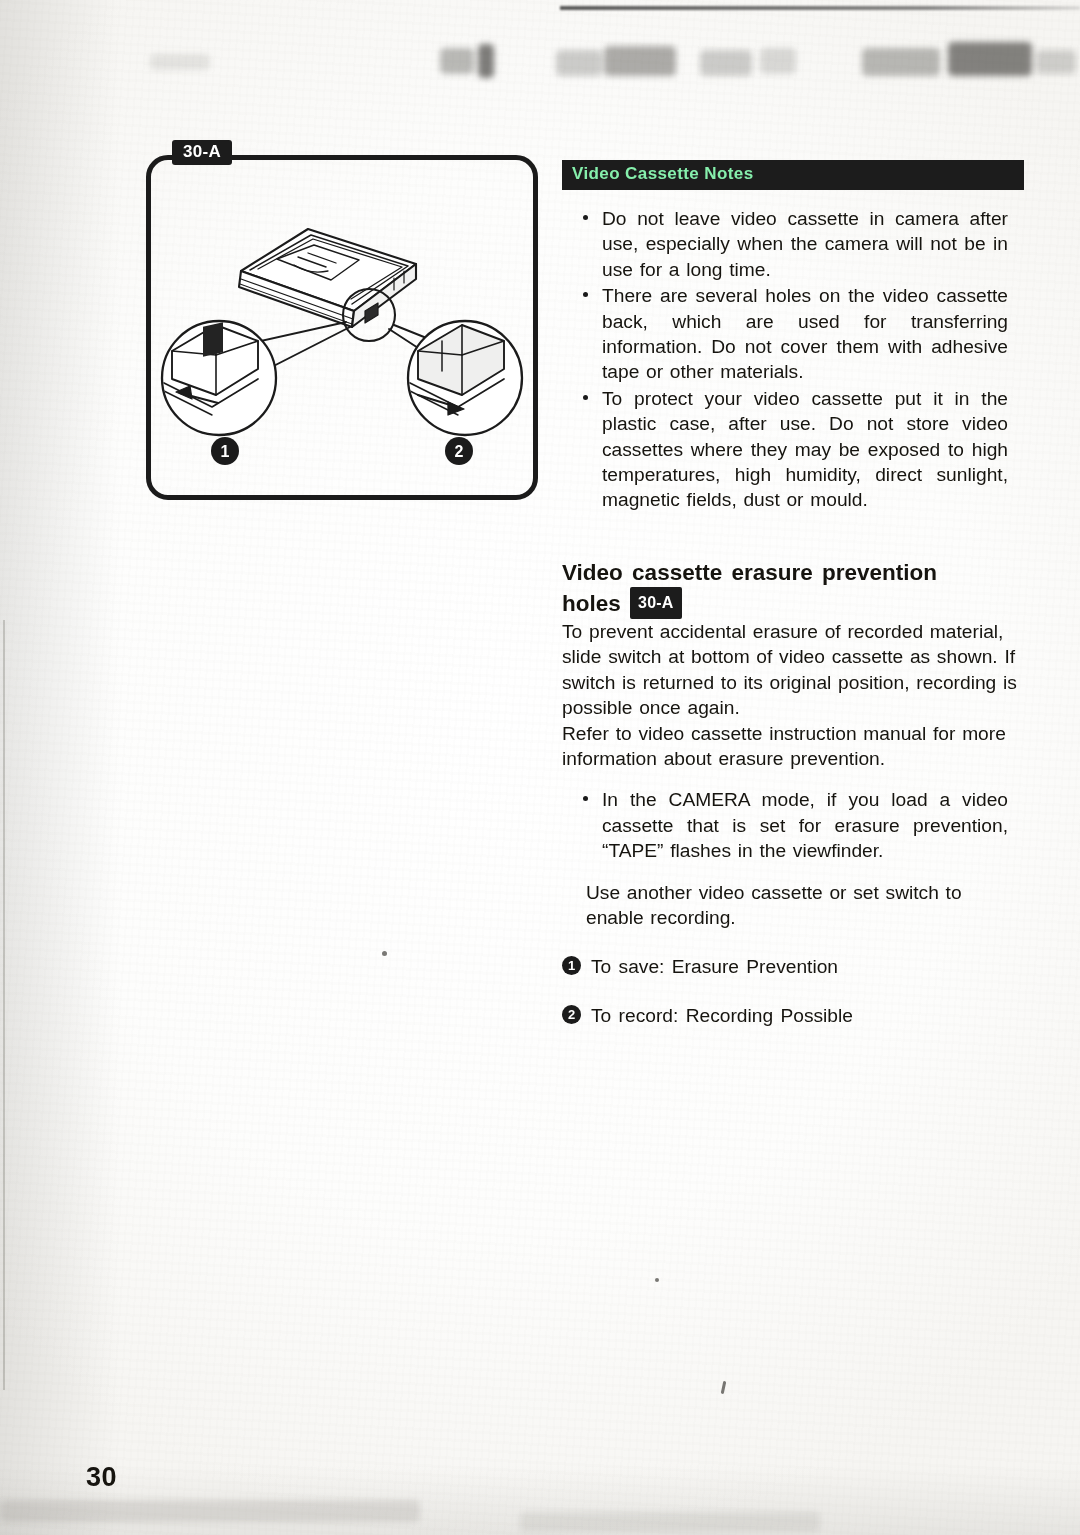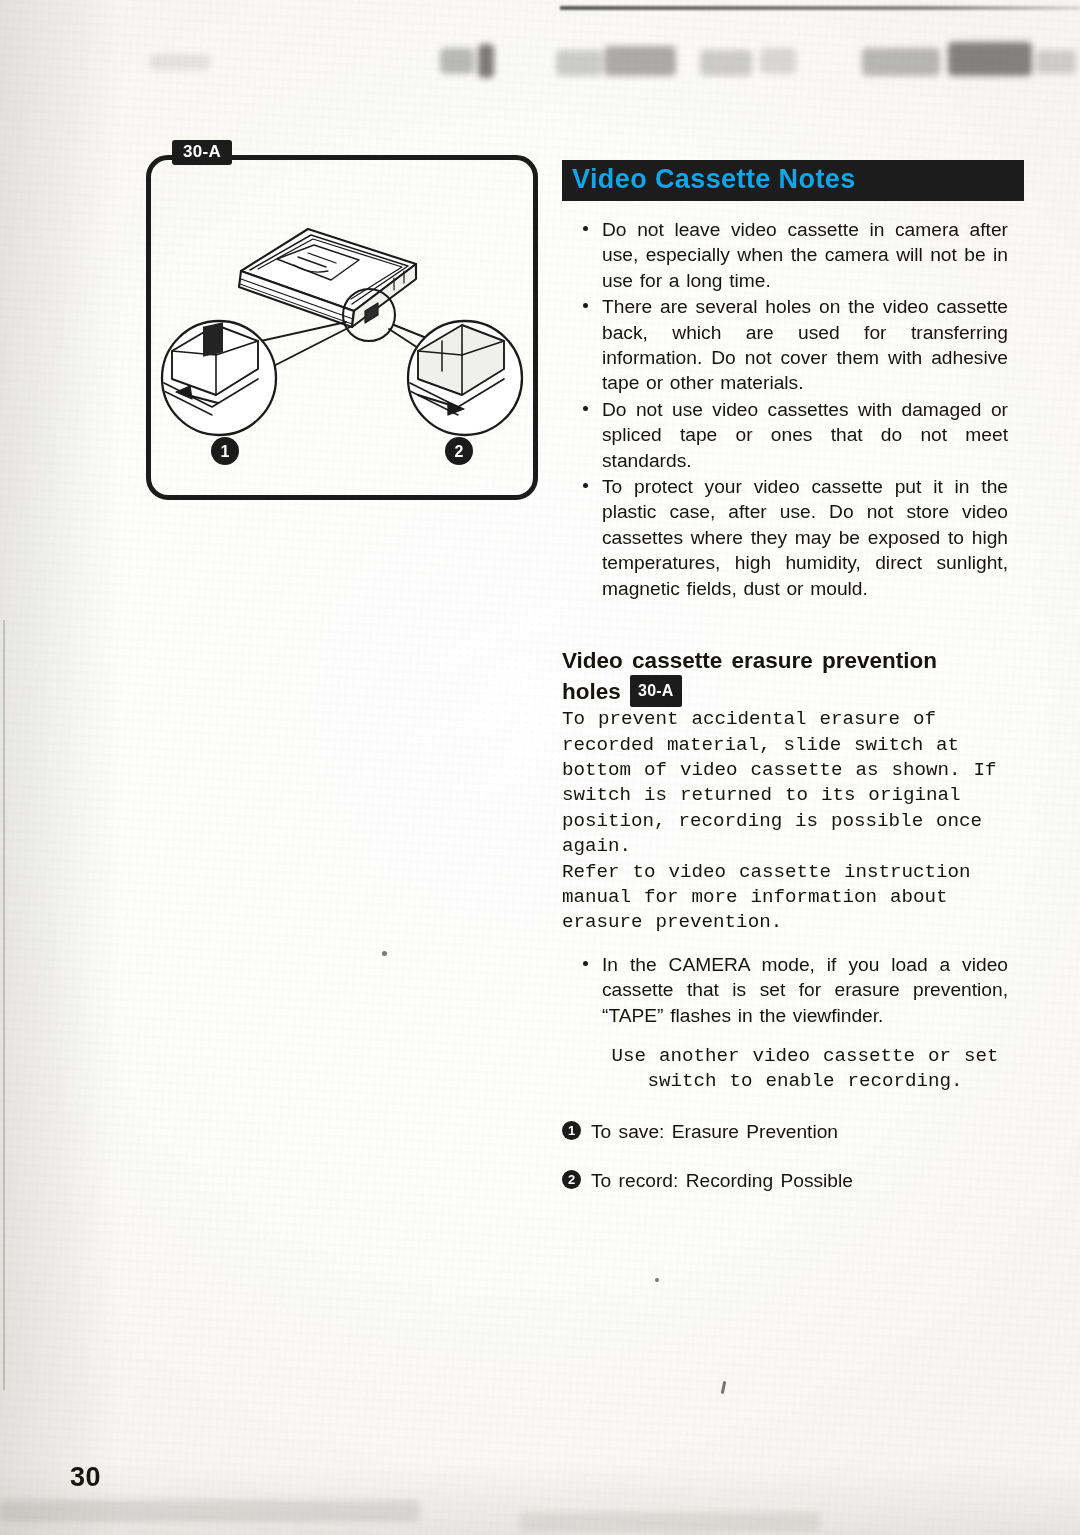"Video Cassette Notes" #notes-banner { color: #0ea5e9 -> #86efac; font-size: 27px -> 17px }
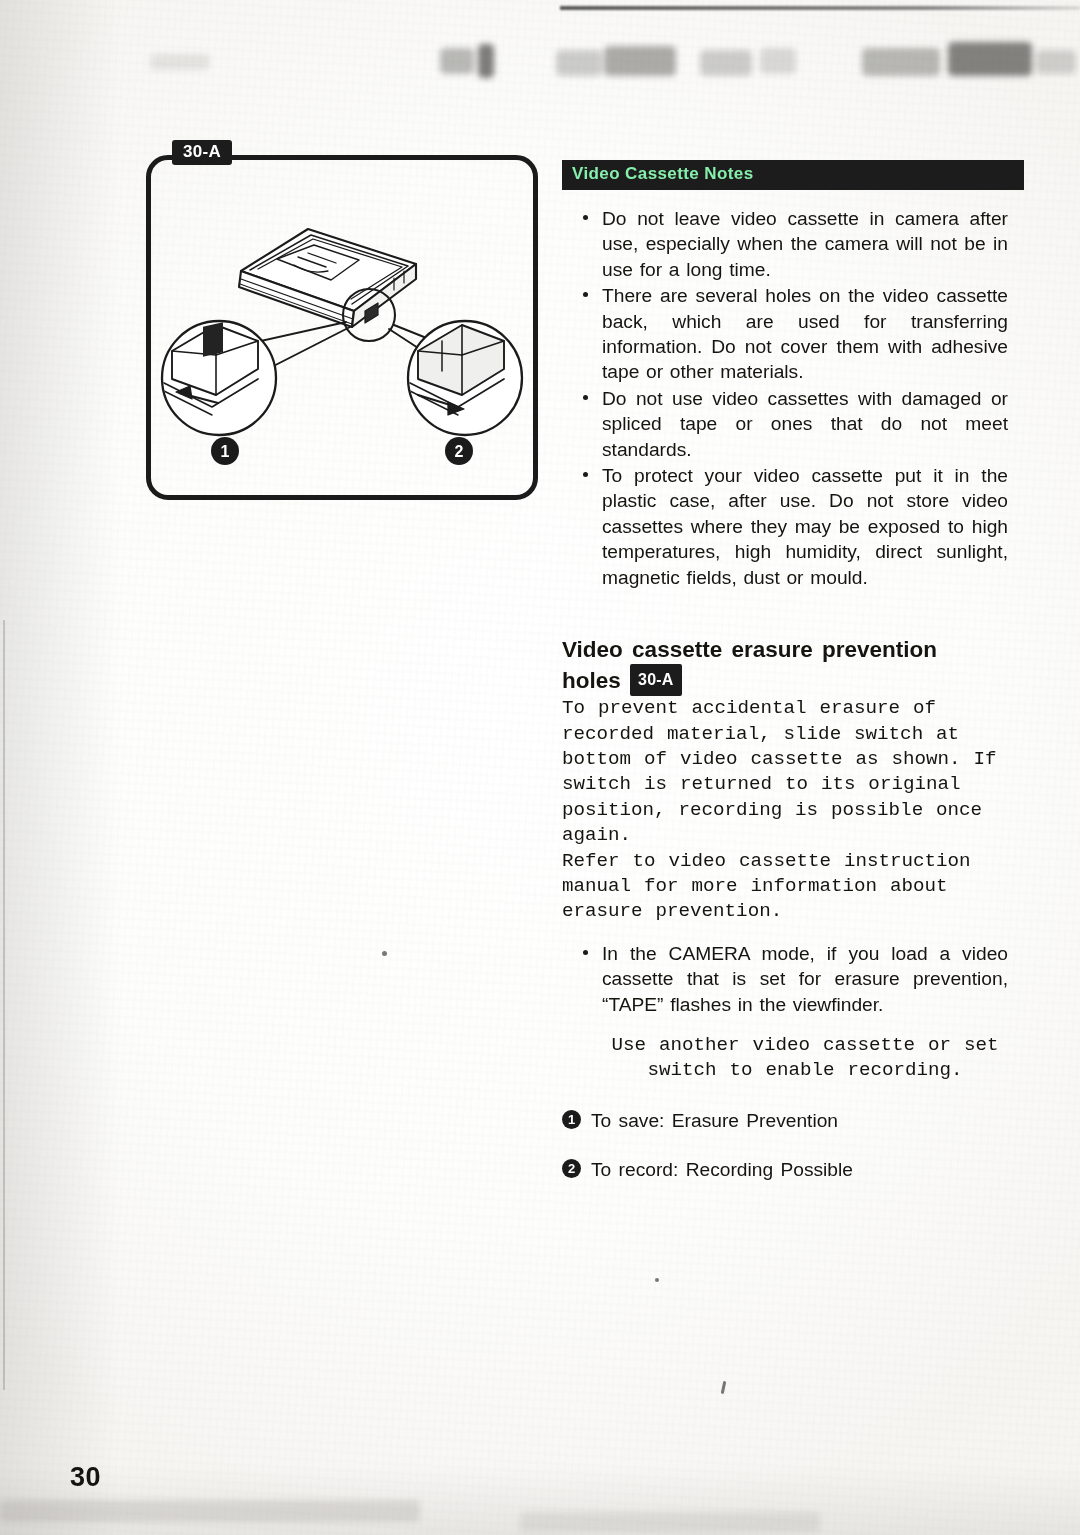"Do not use video cassettes" li.bullet-item { html: <li> <span></span> <span>Do not use video cassettes with damaged or spliced tape or ones that do not meet standards.</span> </li> -> none }
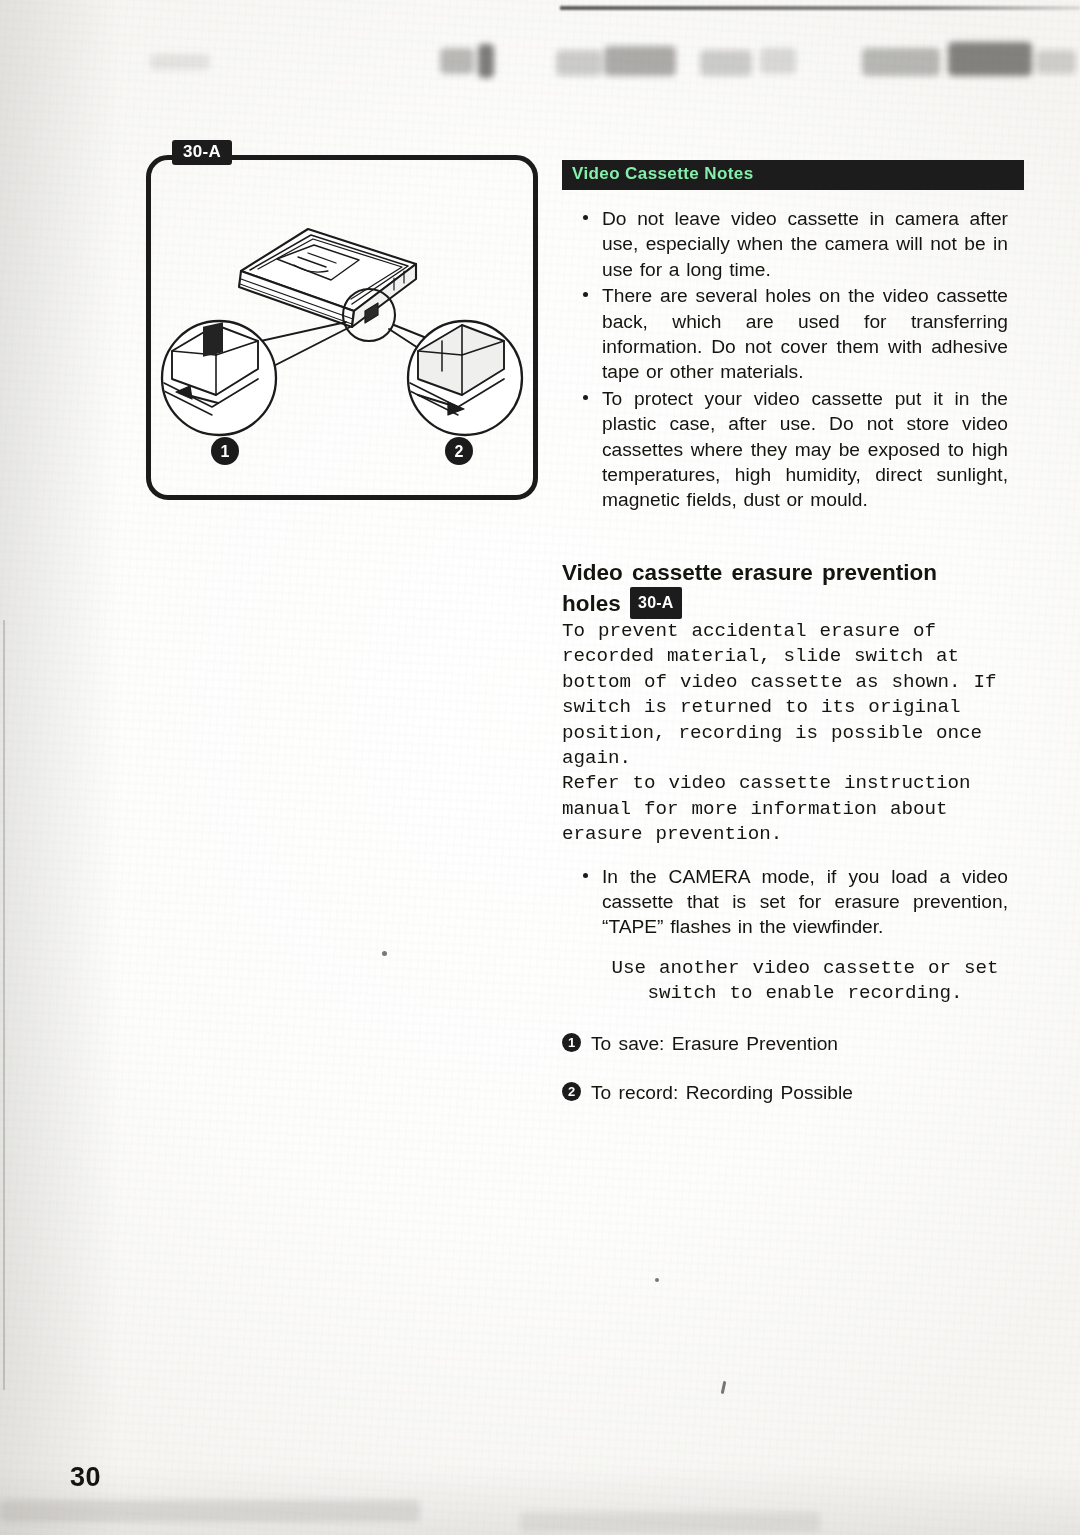"To prevent accidental erasure of" .body-para { font-family: Liberation Mono, monospace -> none }
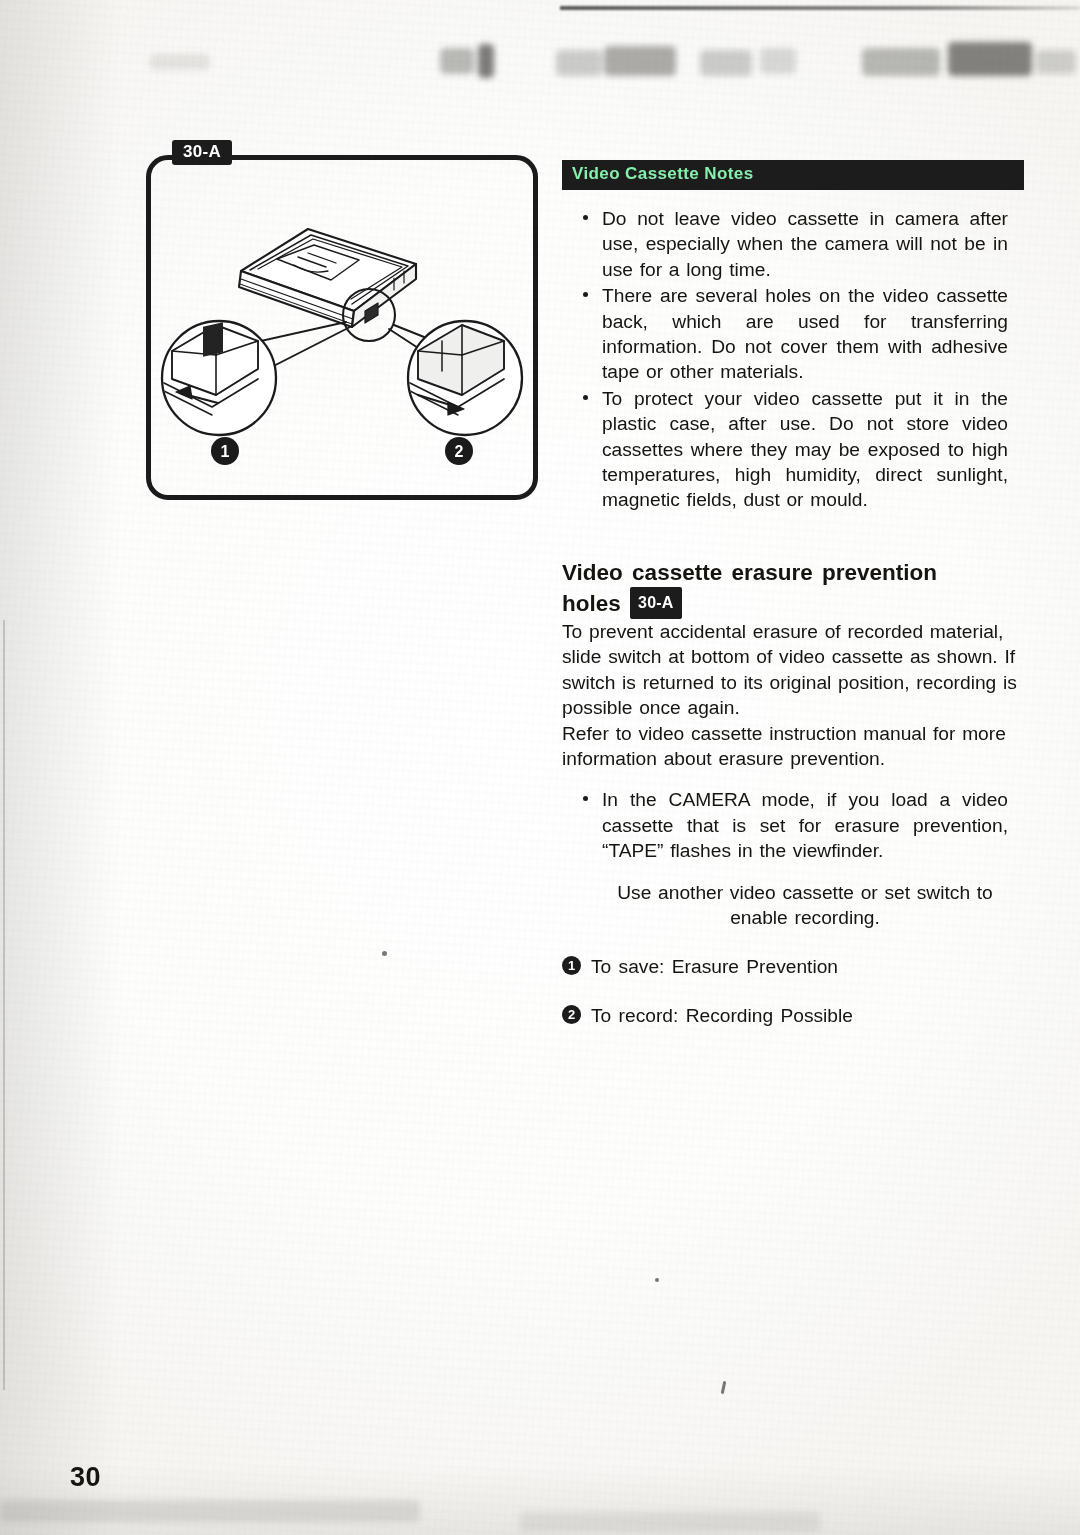"Use another video cassette or" p.body-para { text-align: center -> none }
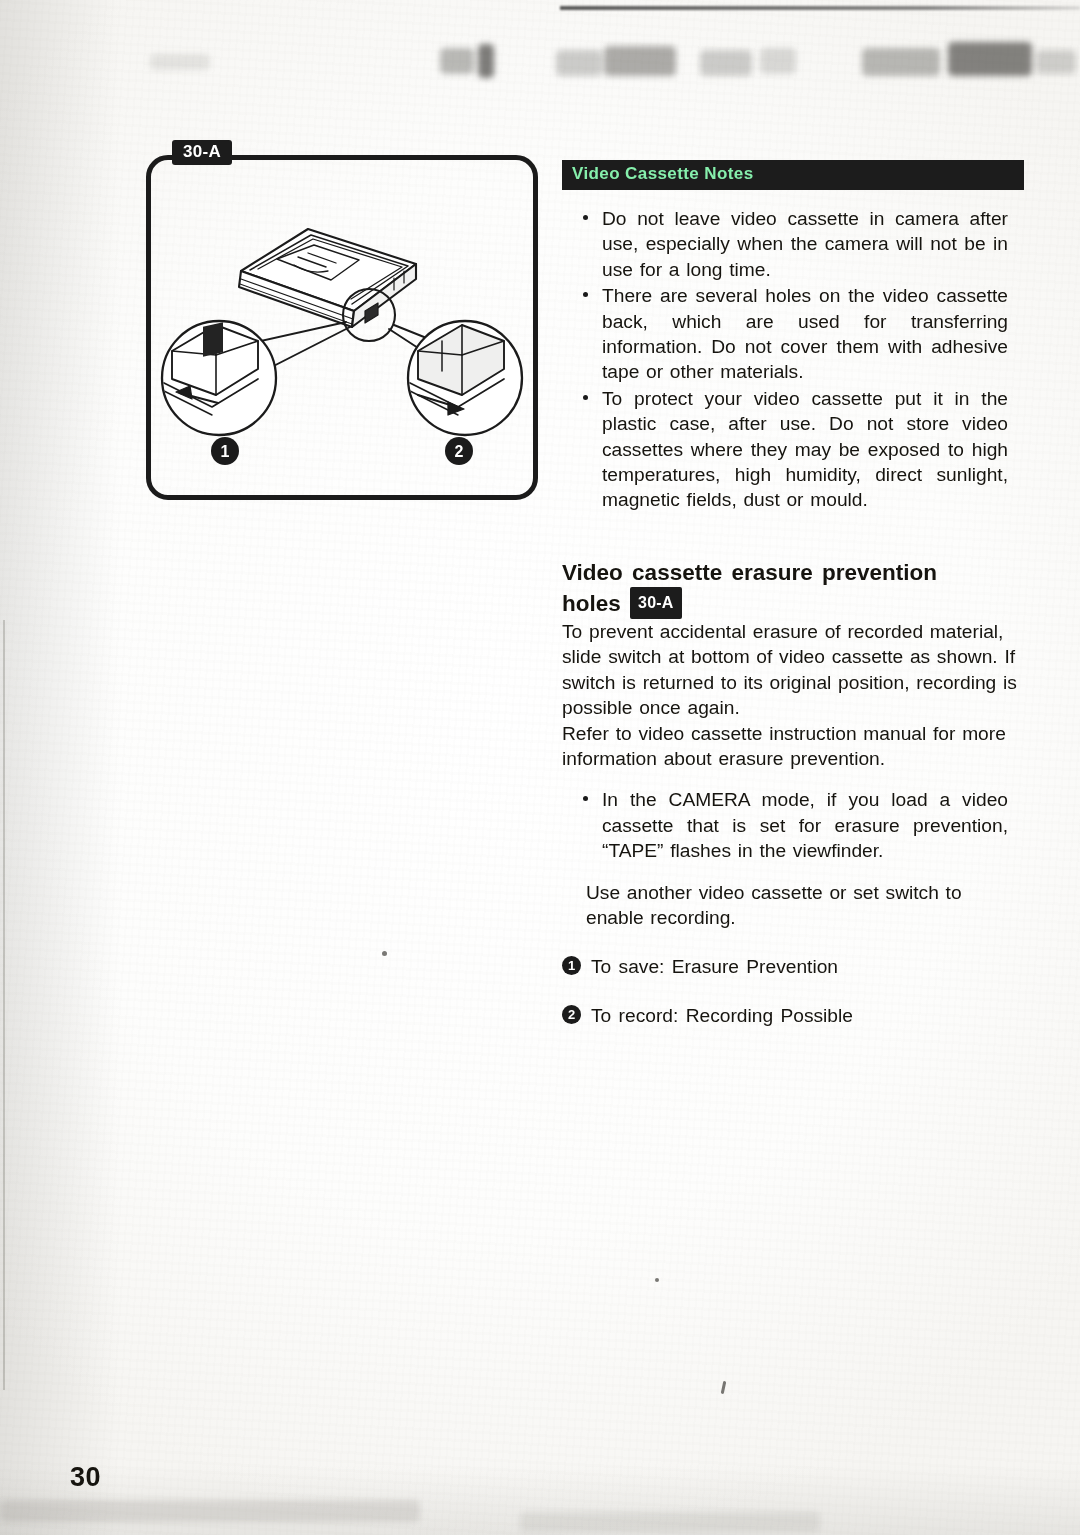"30" #page-number { left: 70px -> 86px }
